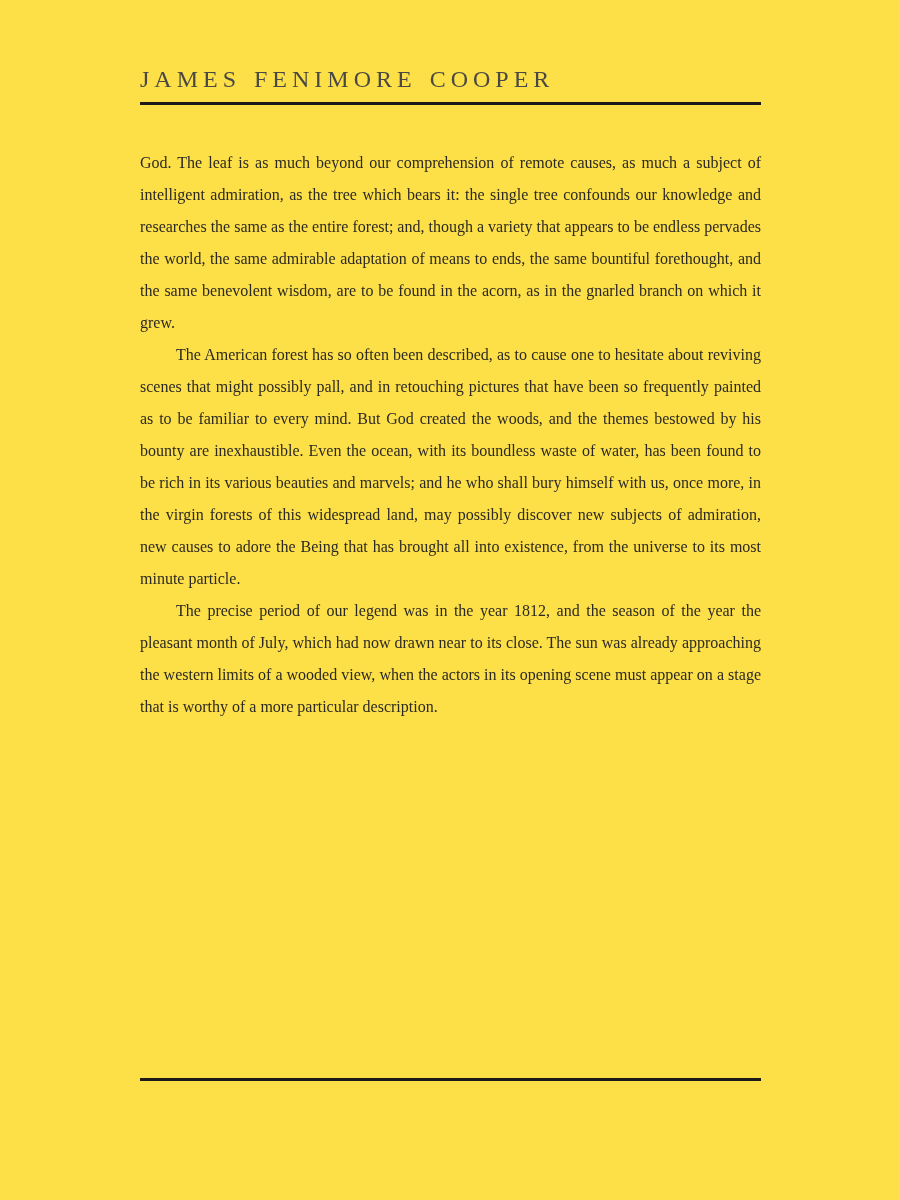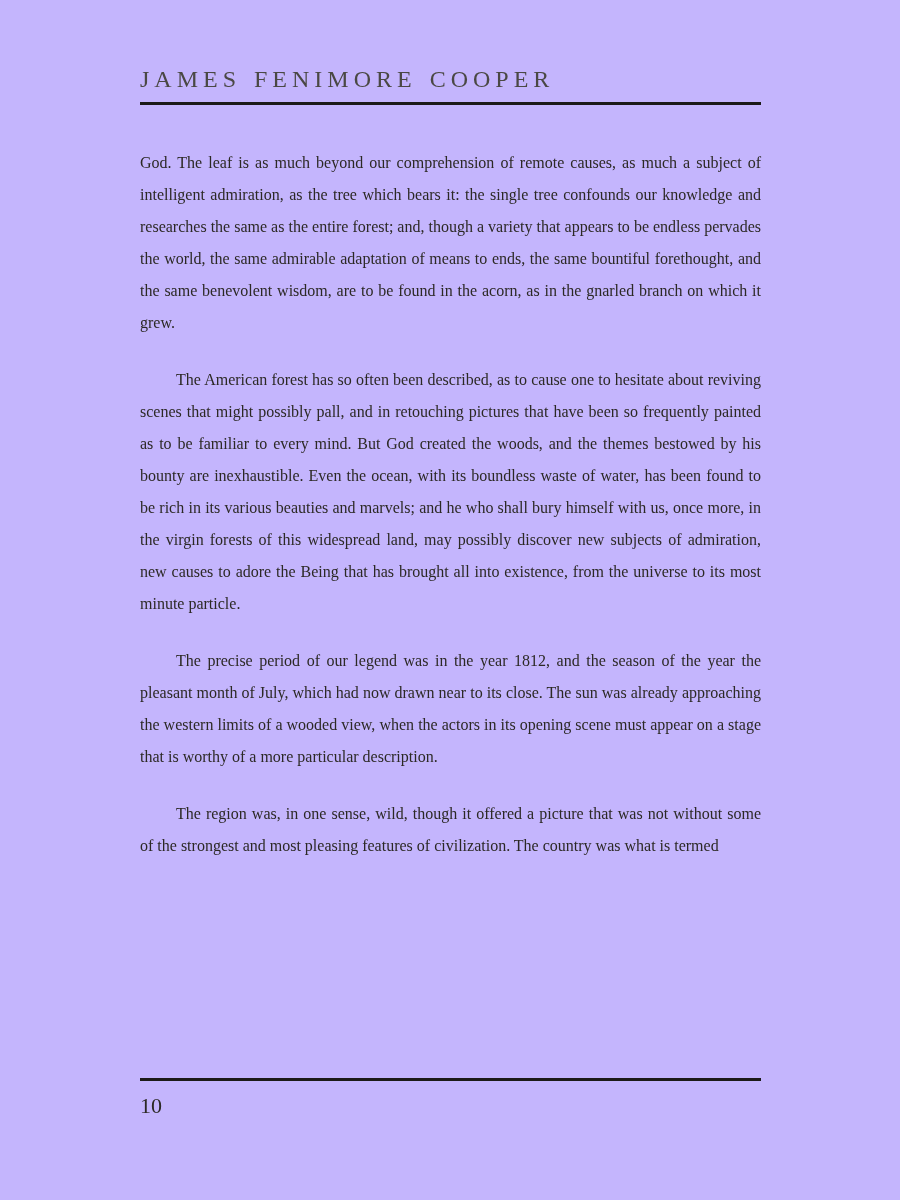"JAMES FENIMORE COOPER" .page { background: #c4b5fd -> #fde047 }
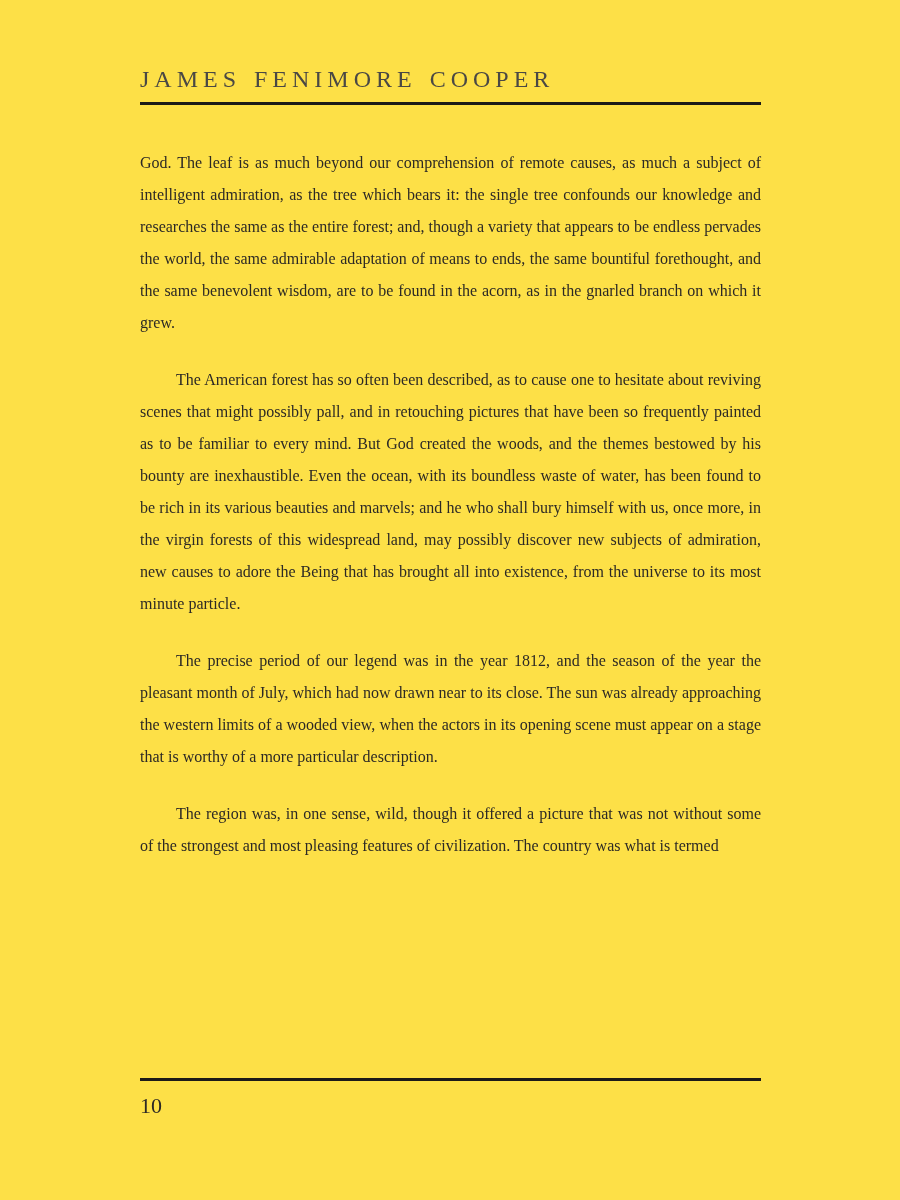"The American forest has so" .body-text p.indented { margin-top: 25px -> none }
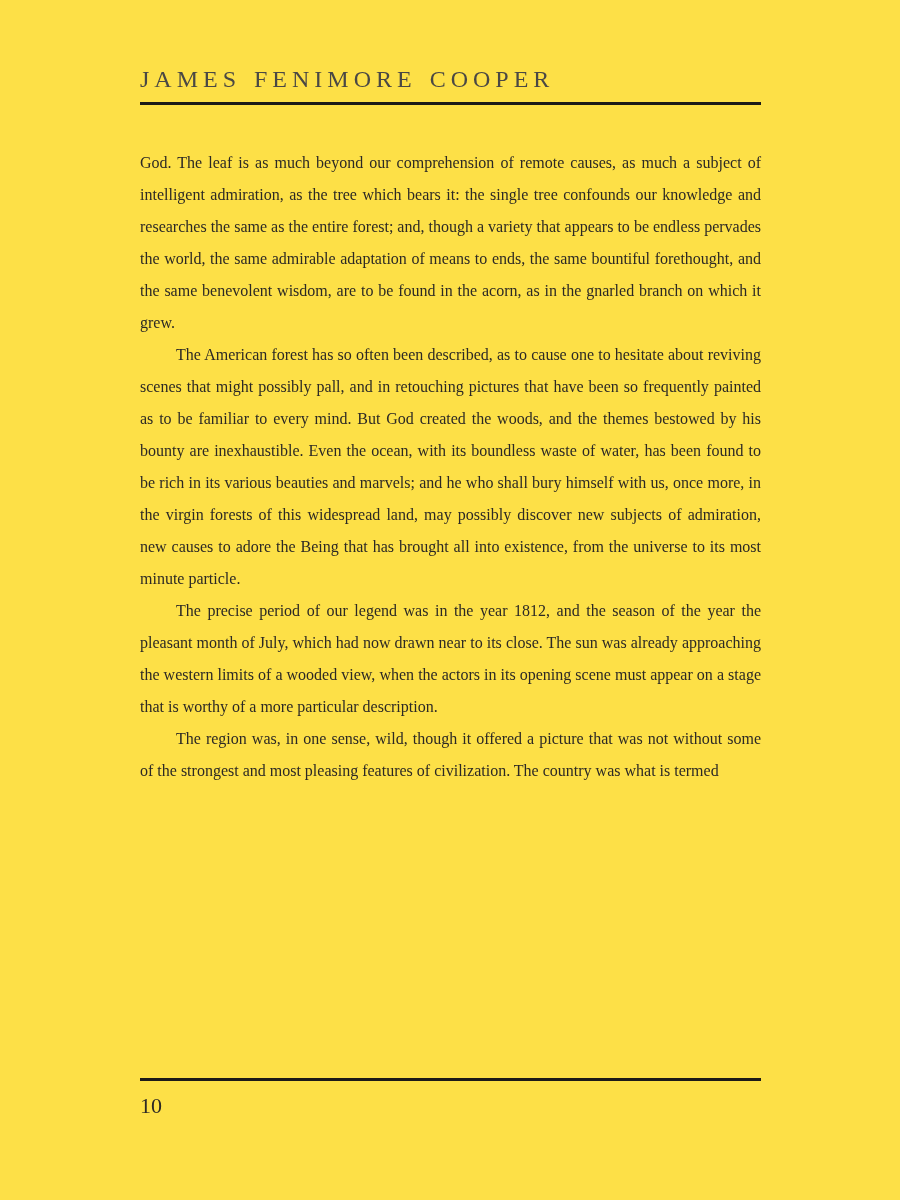"The region was, in one" p.indented { html: <p>The region was, in one sense, wild, though it offered a picture that was not without some of the strongest and most pleasing features of civilization. The country was what is termed</p> -> none }
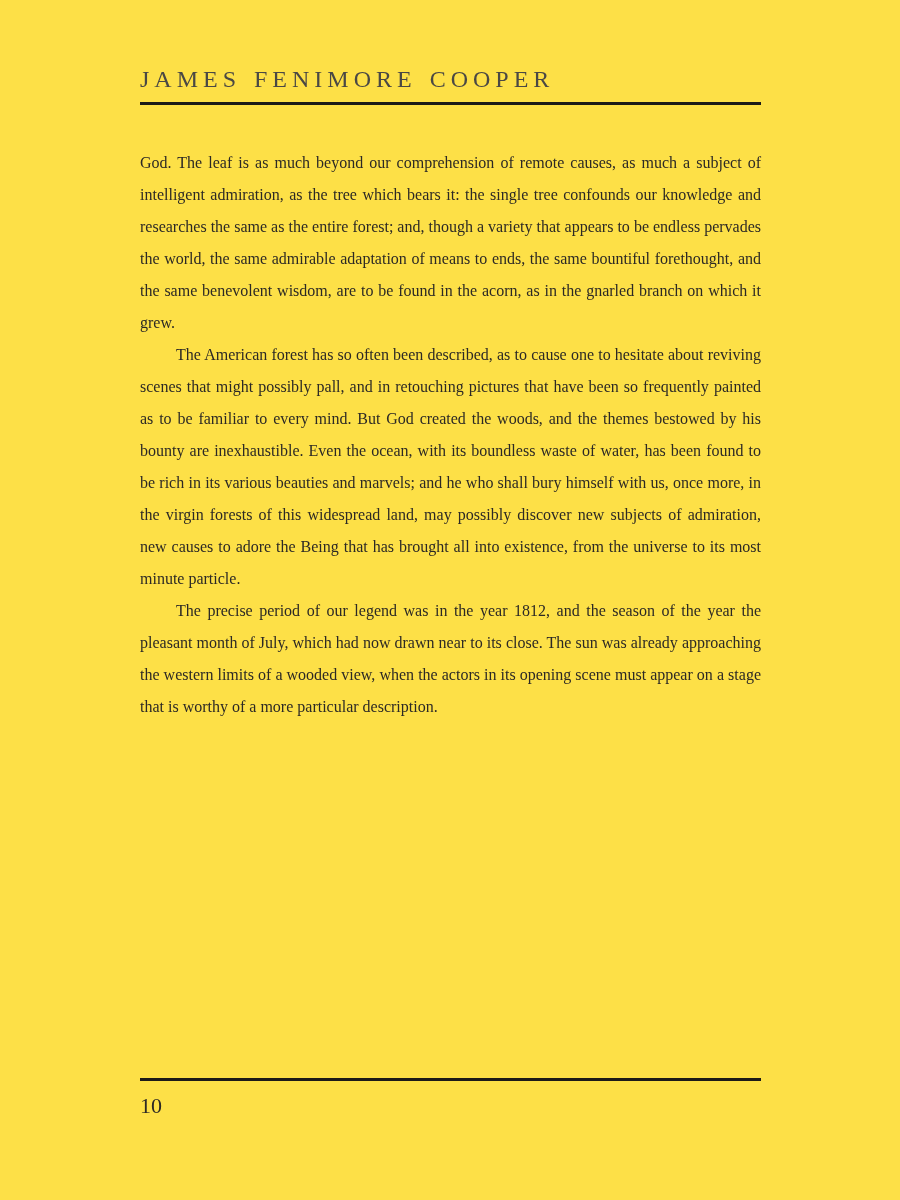"10" div.page-number { html: <div>10</div> -> none }
